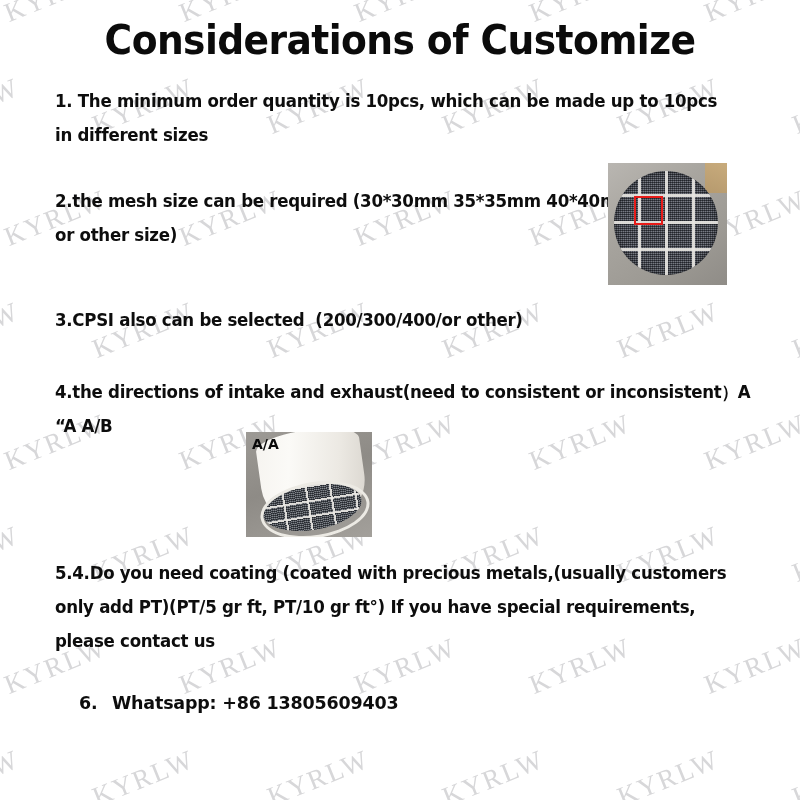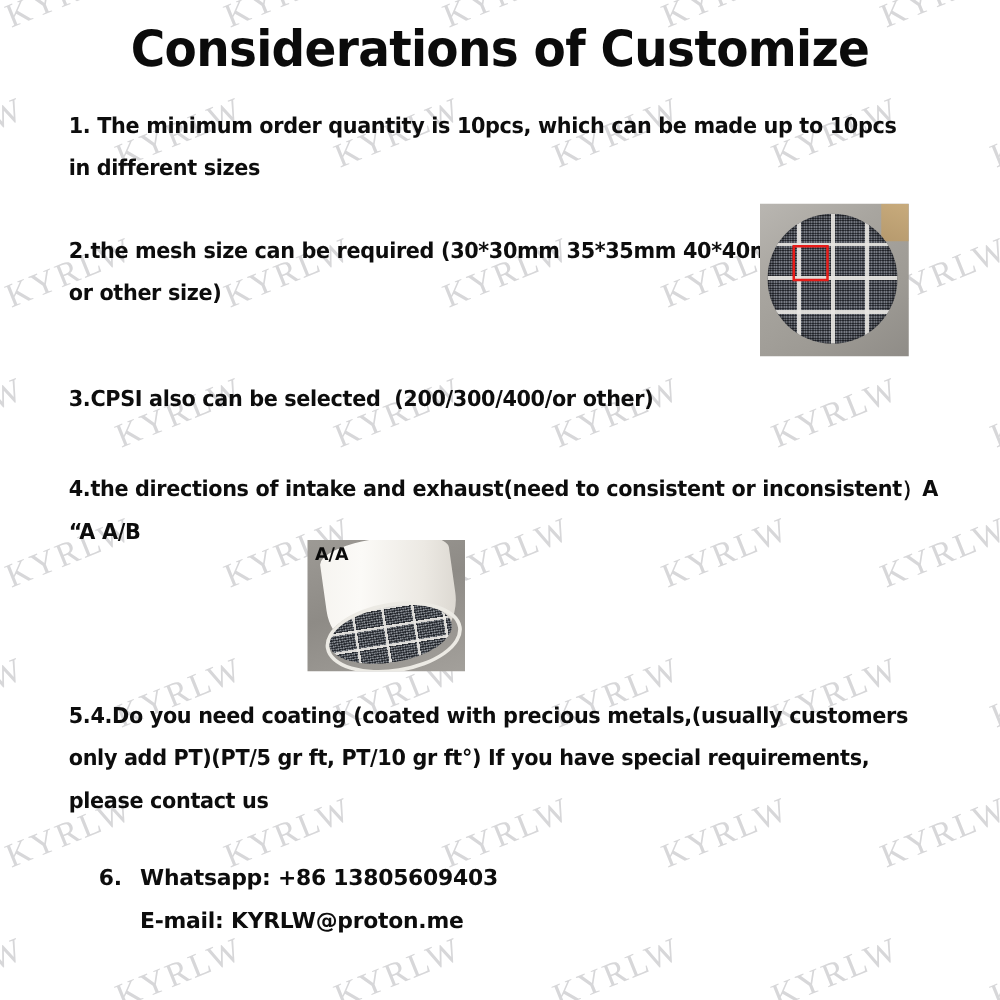"E-mail: KYRLW@proton.me" span.contact-row { html: <span> <span></span><span>E-mail: KYRLW@proton.me</span> </span> -> none }
